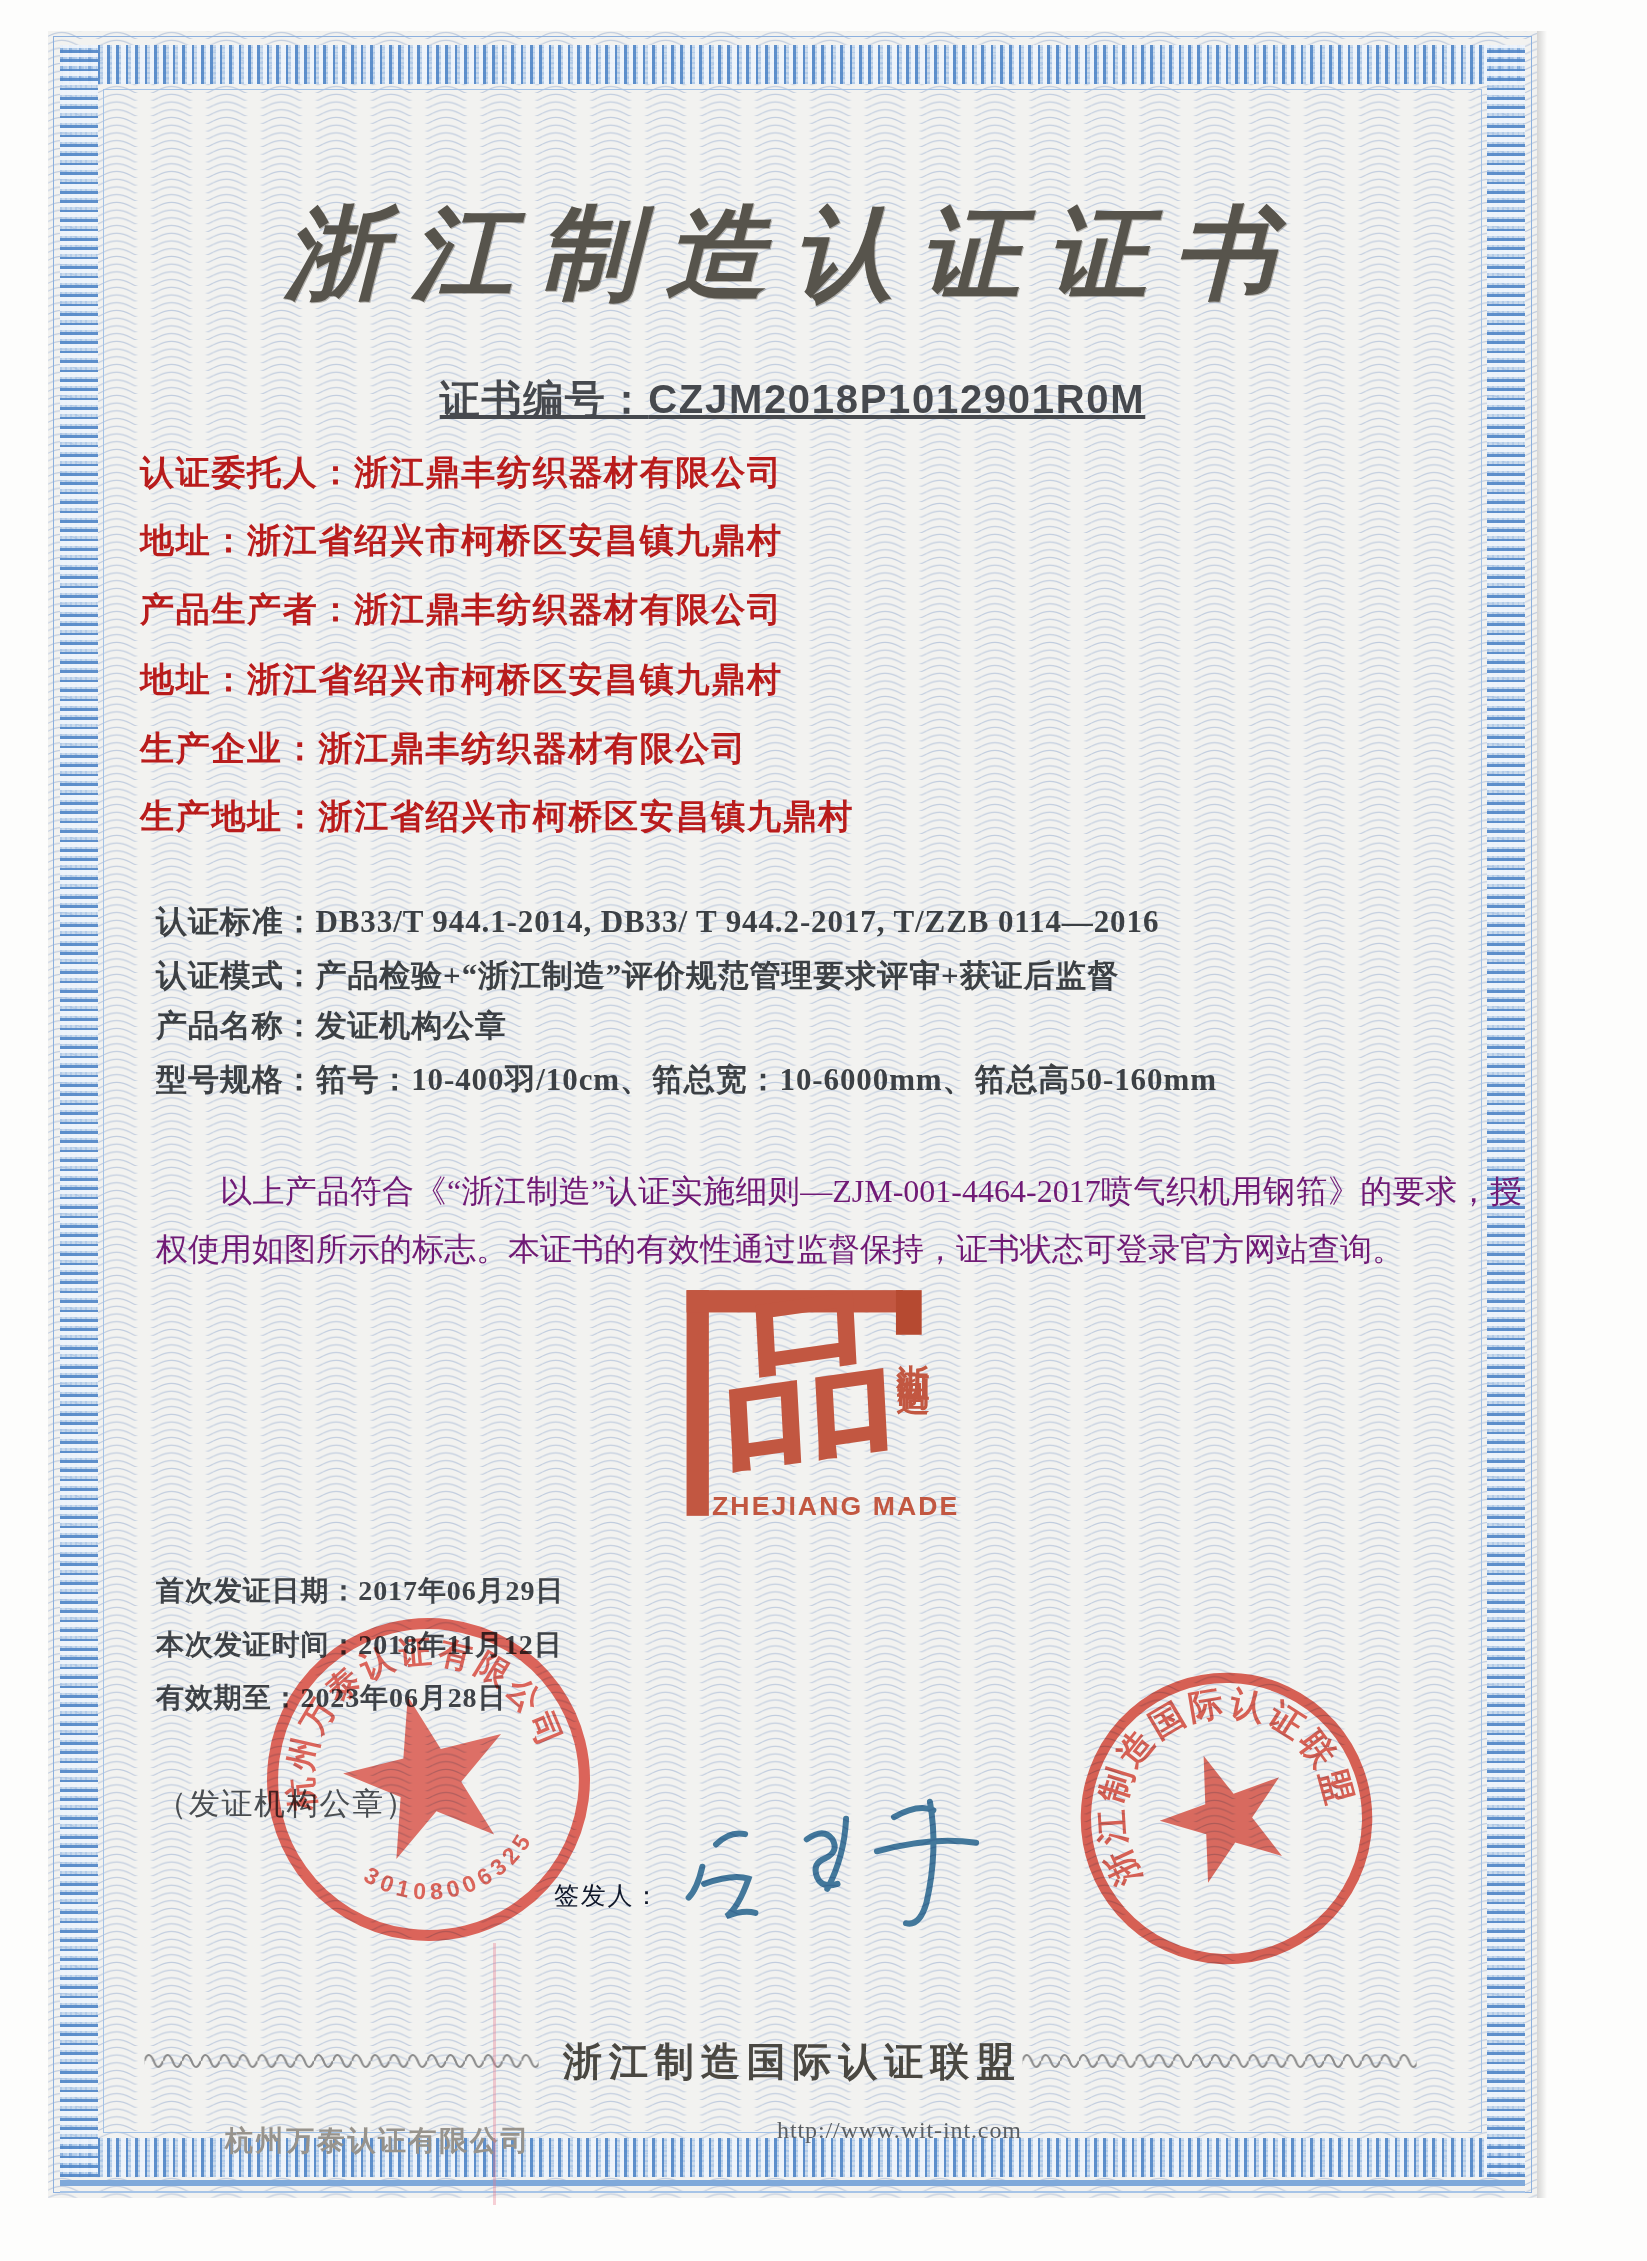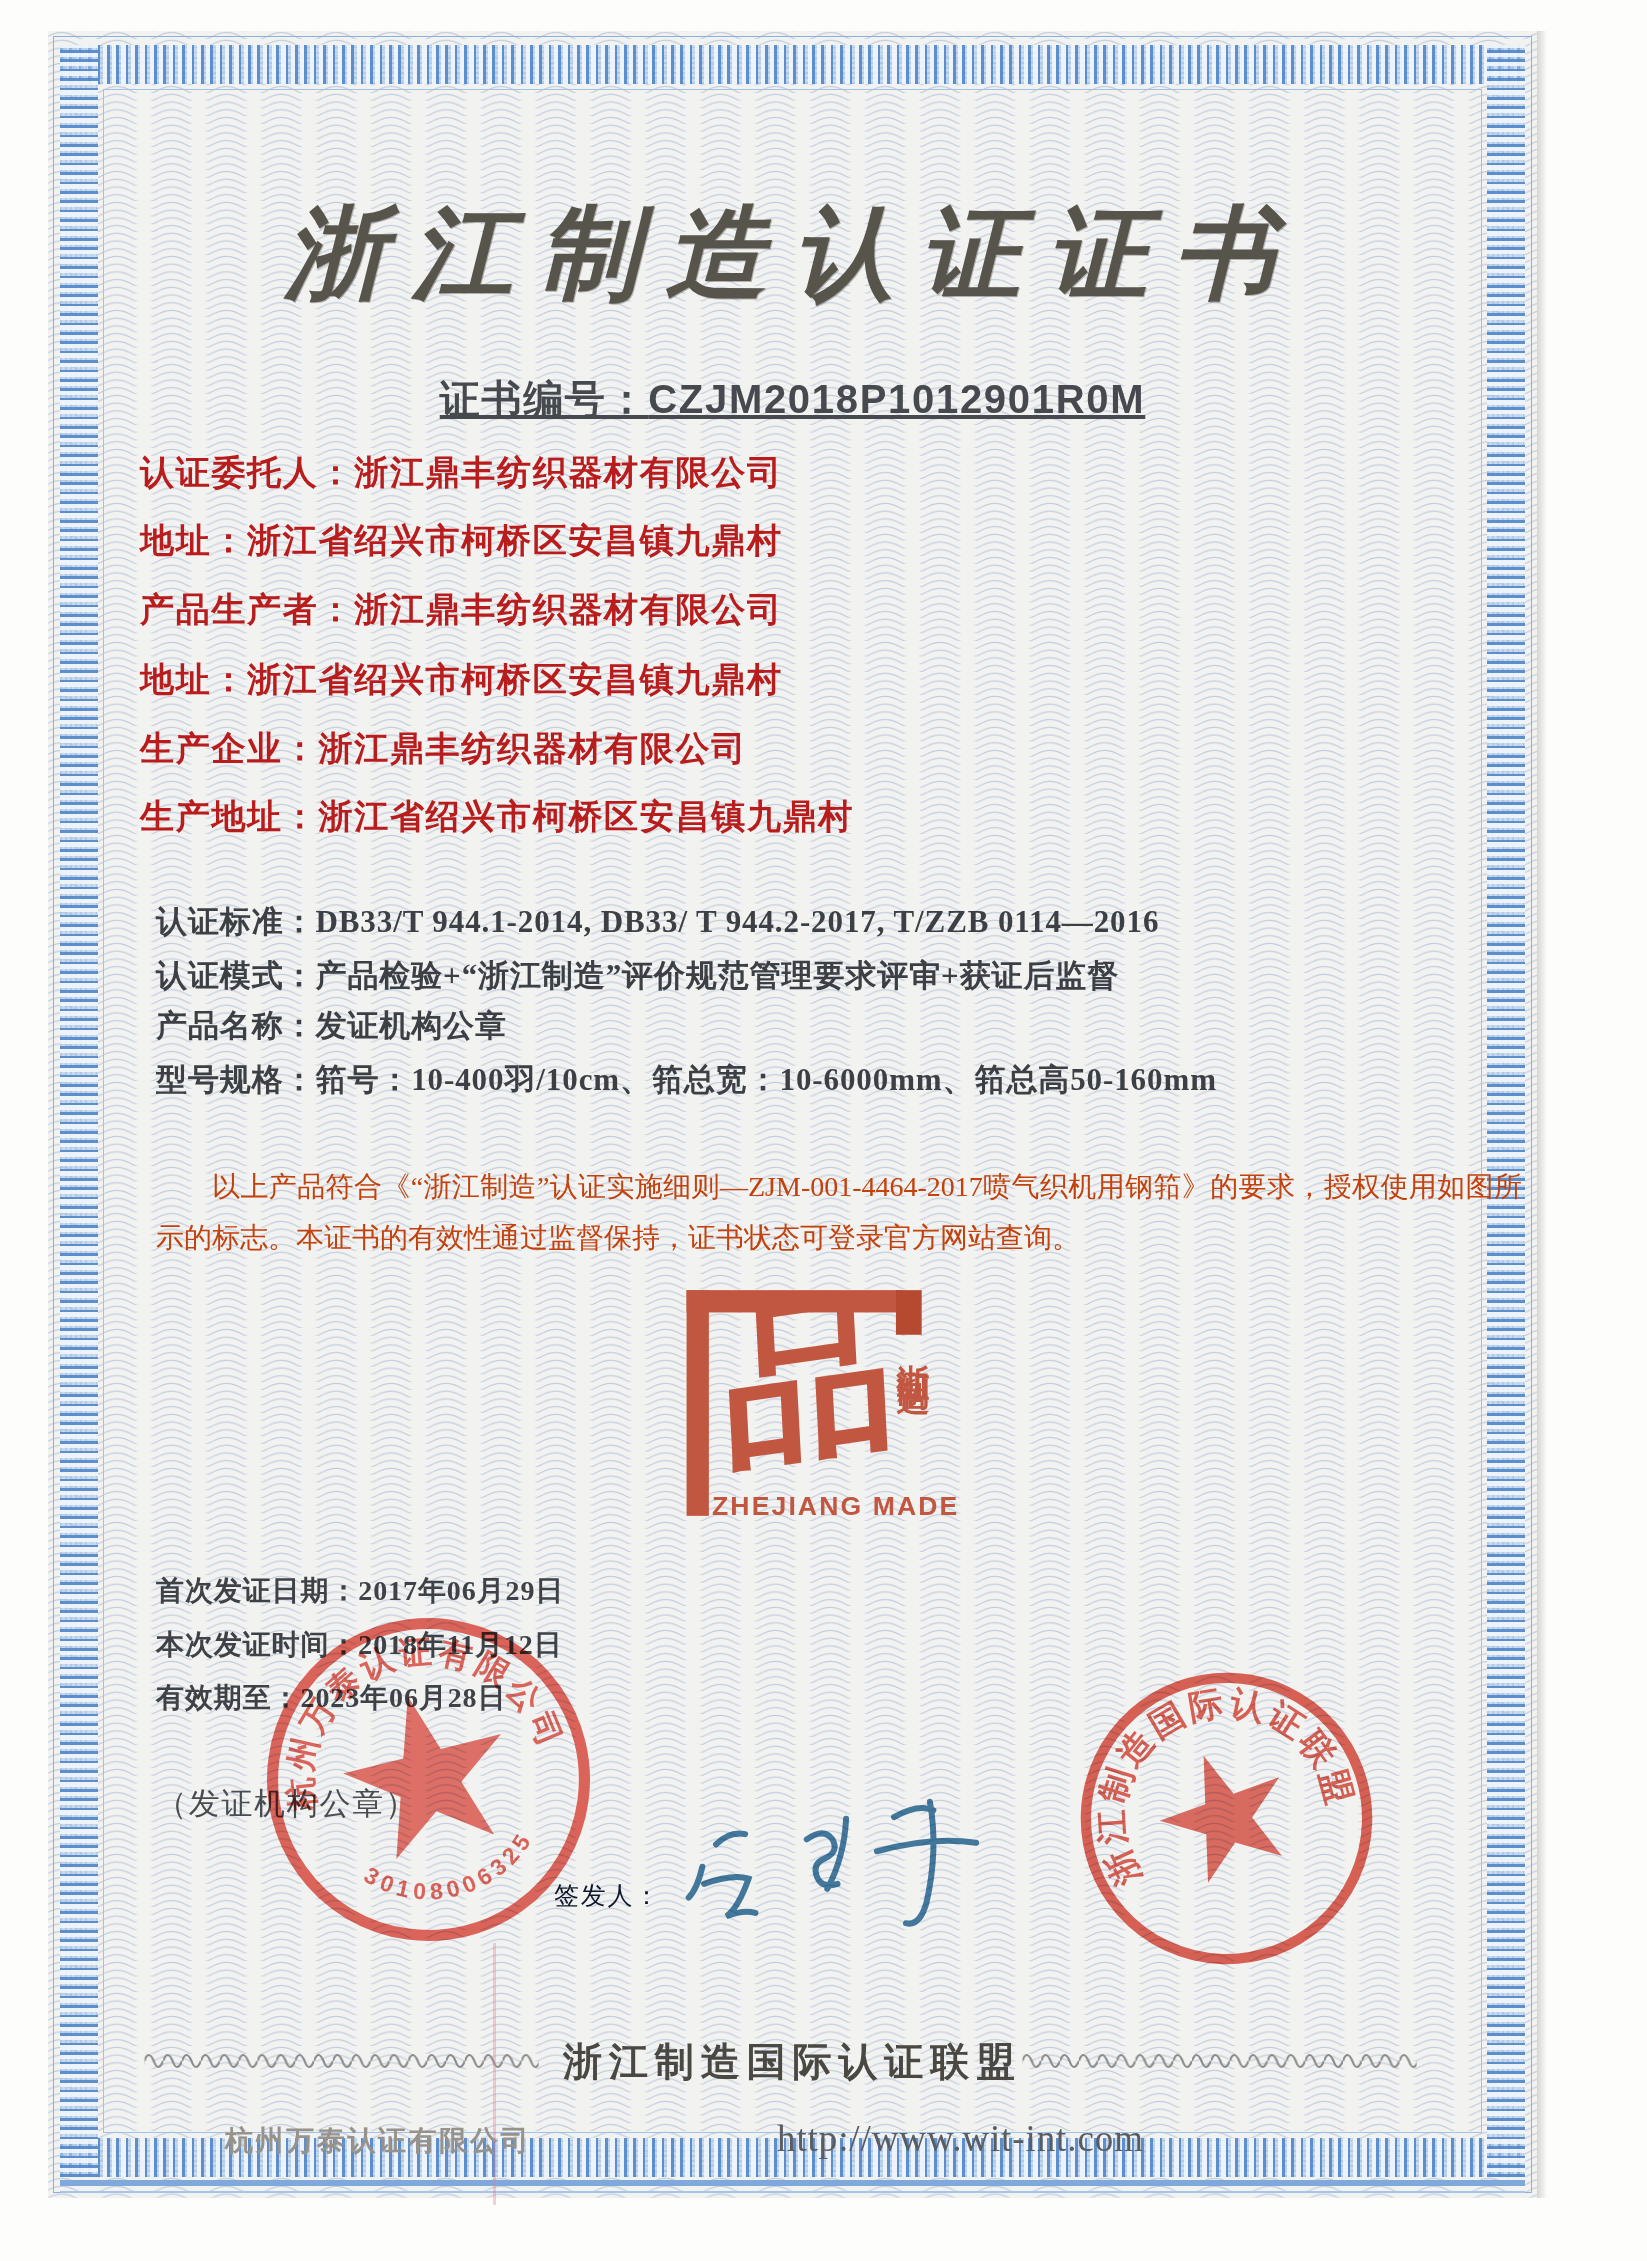"以上产品符合《“浙江制造”认证实施细则—ZJM-001-4464-2017喷气织" .statement { color: #c2410c -> #701a75; font-size: 28px -> 32px }
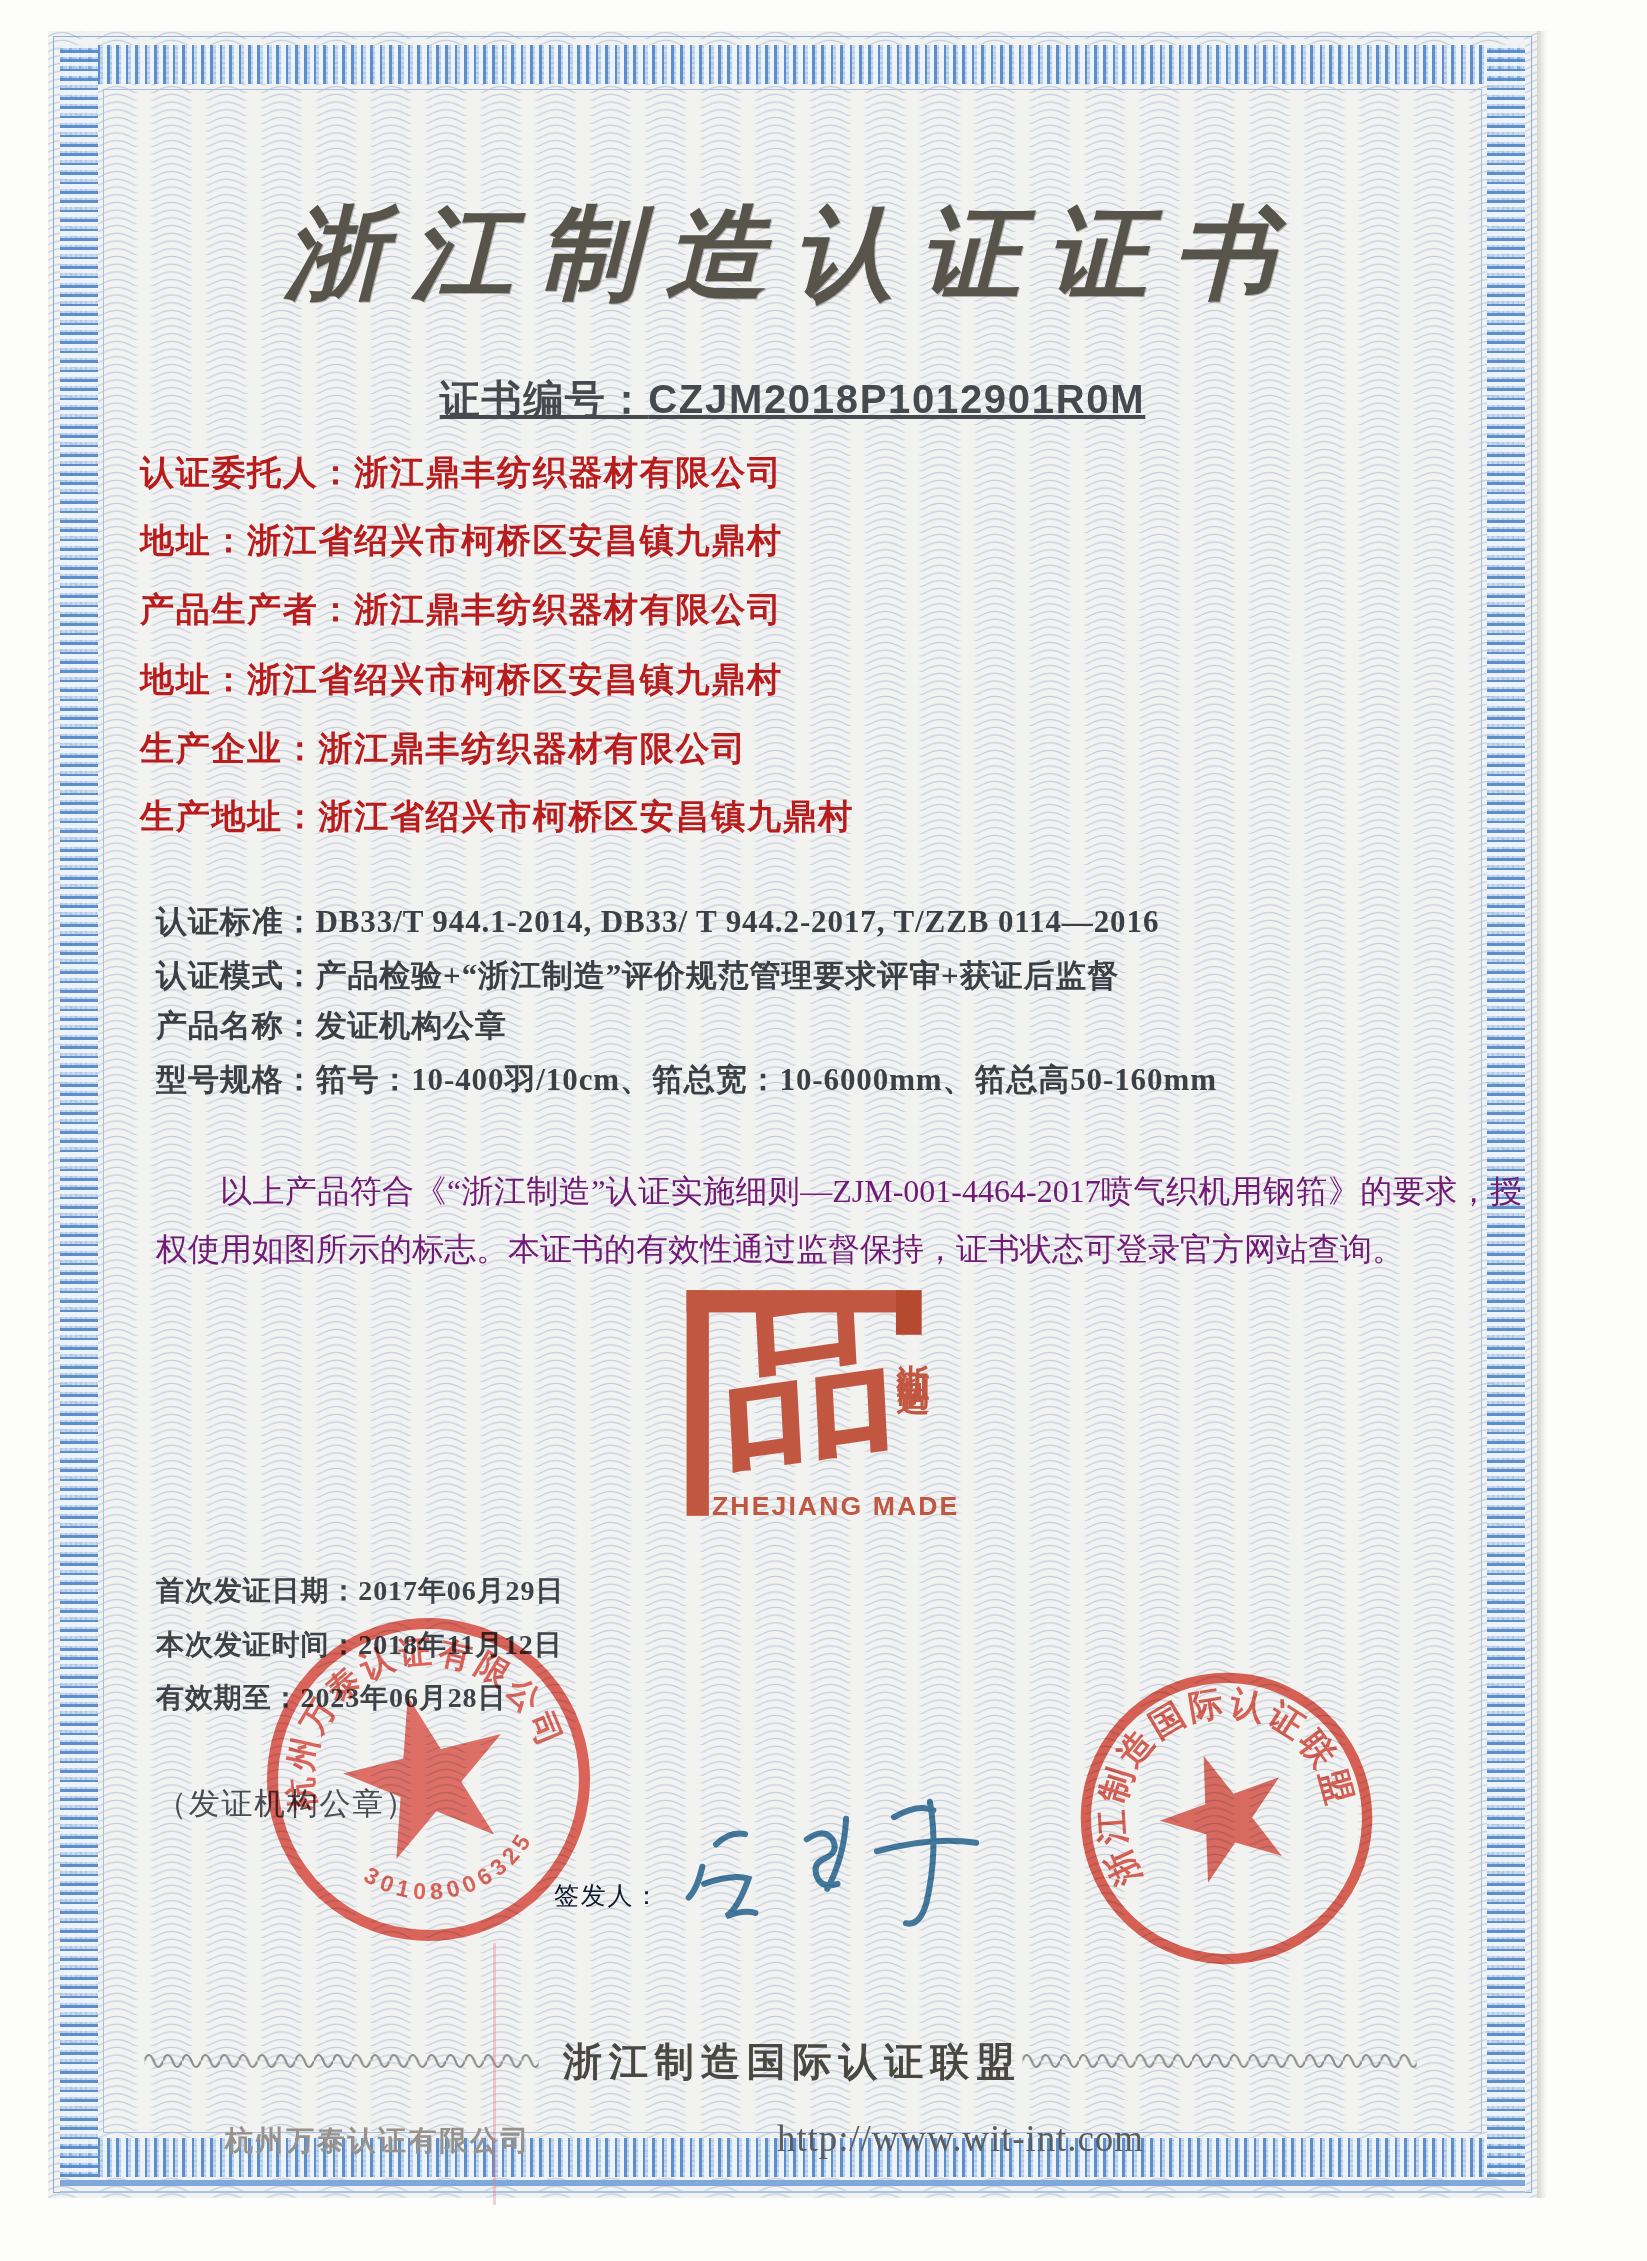"http://www.wit-int.com" .website { font-size: 37px -> 24px }
